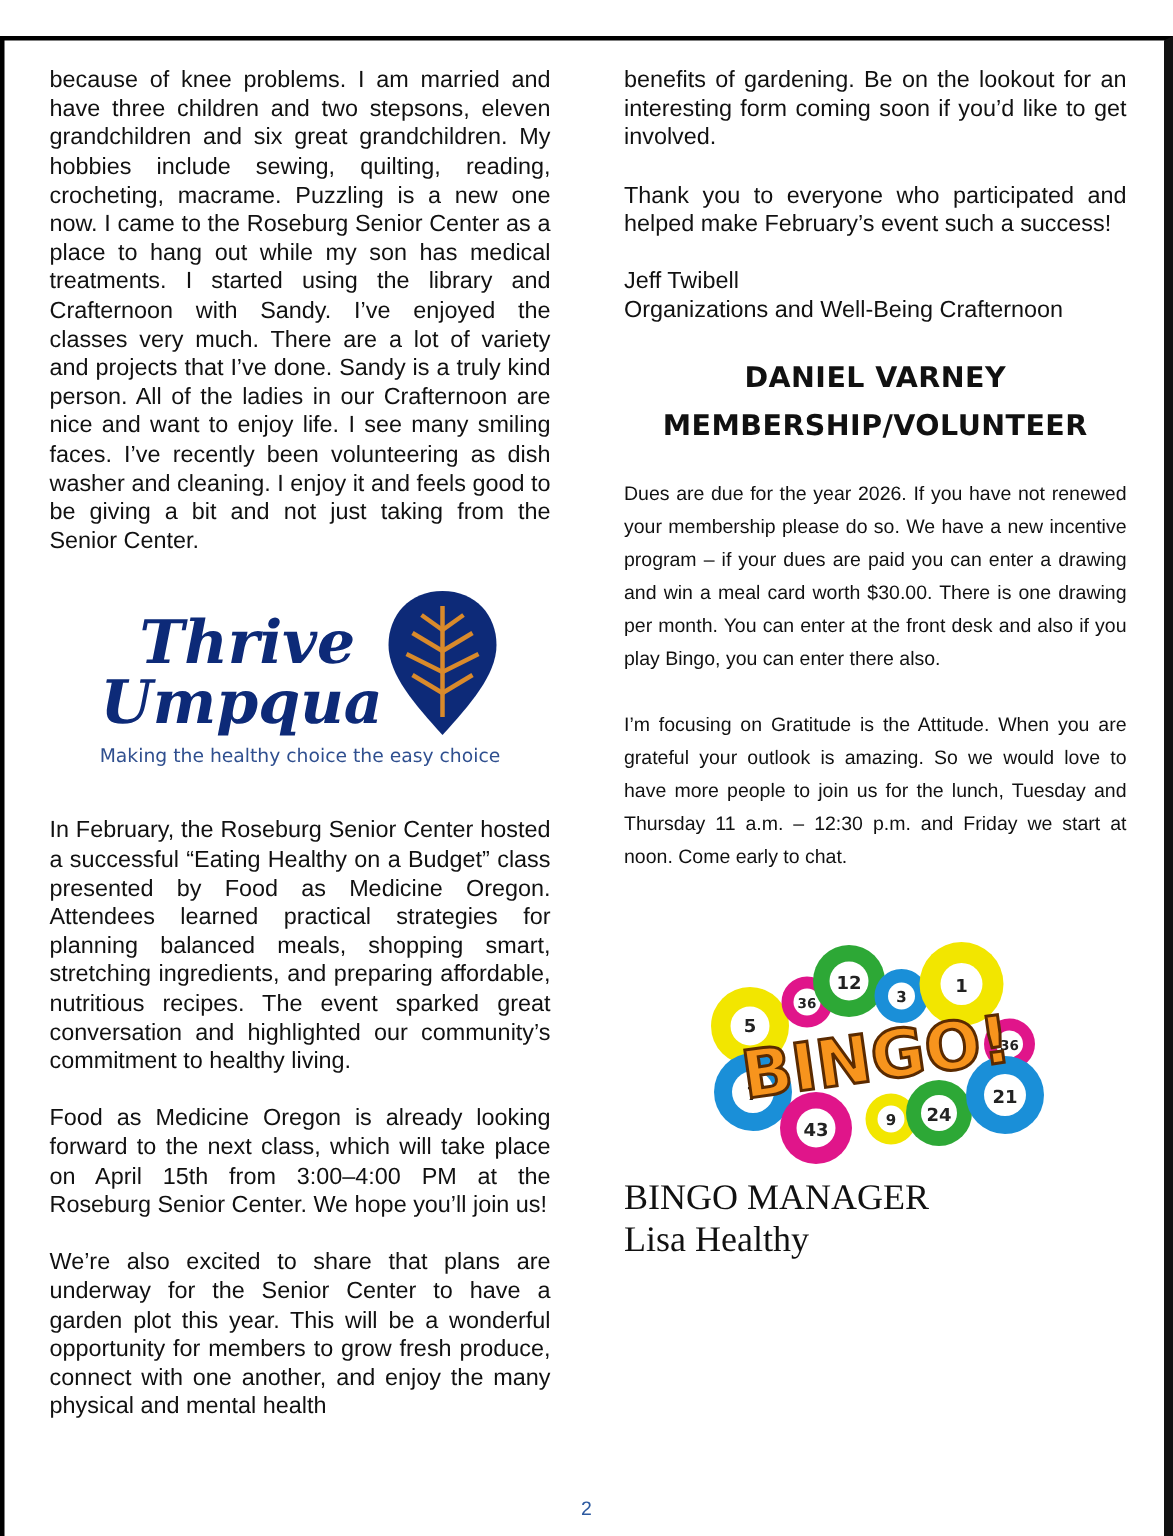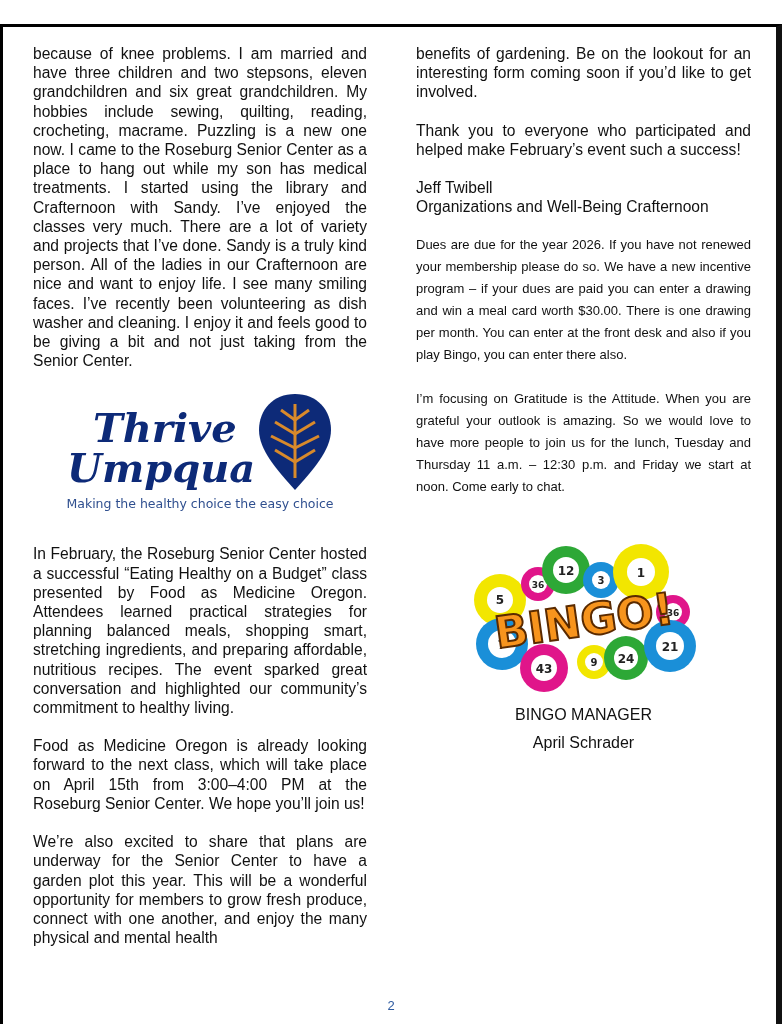"DANIEL VARNEY" div.heading { html: none -> <div> <div>DANIEL VARNEY</div> <div>MEMBERSHIP/VOLUNTEER</div> </div> }
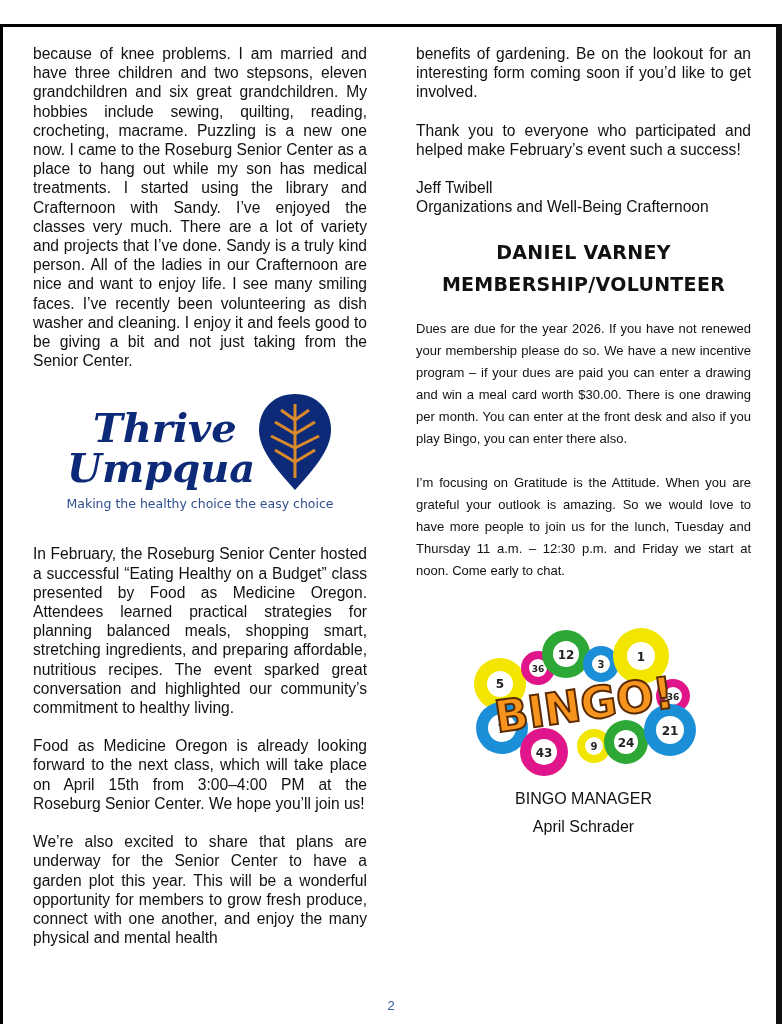"BINGO MANAGER" .mgr { font-family: none -> Liberation Serif, serif; font-size: 16px -> 24px; text-align: center -> left }
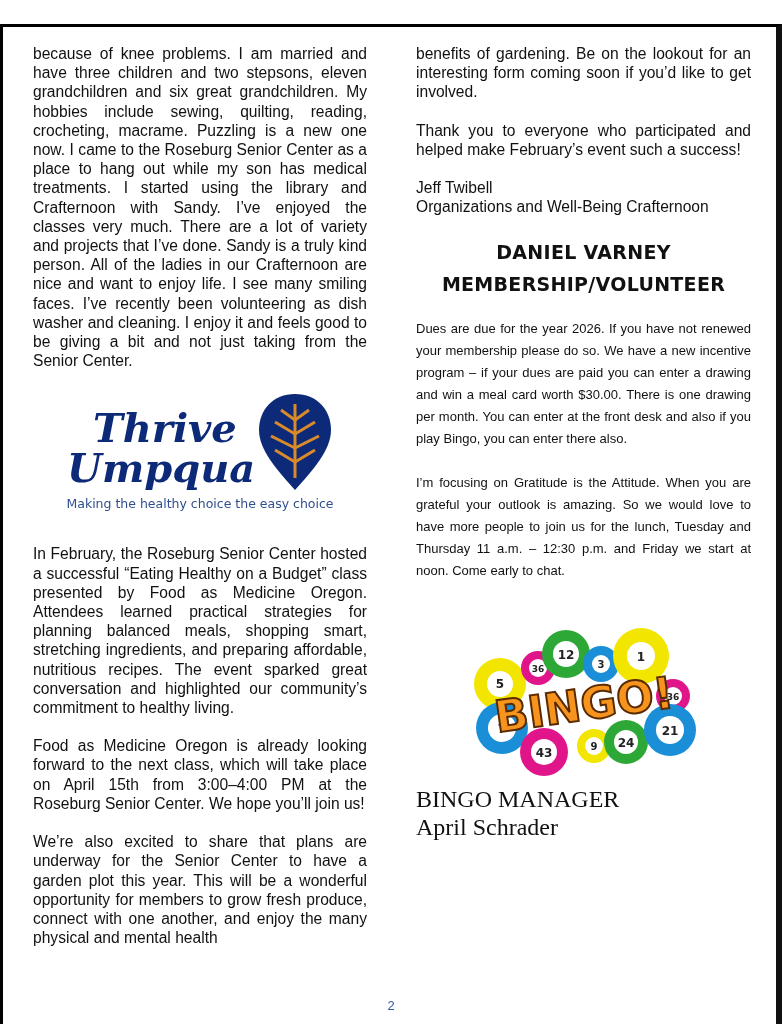"April Schrader" div.mgr { text: April Schrader -> Lisa Healthy }
